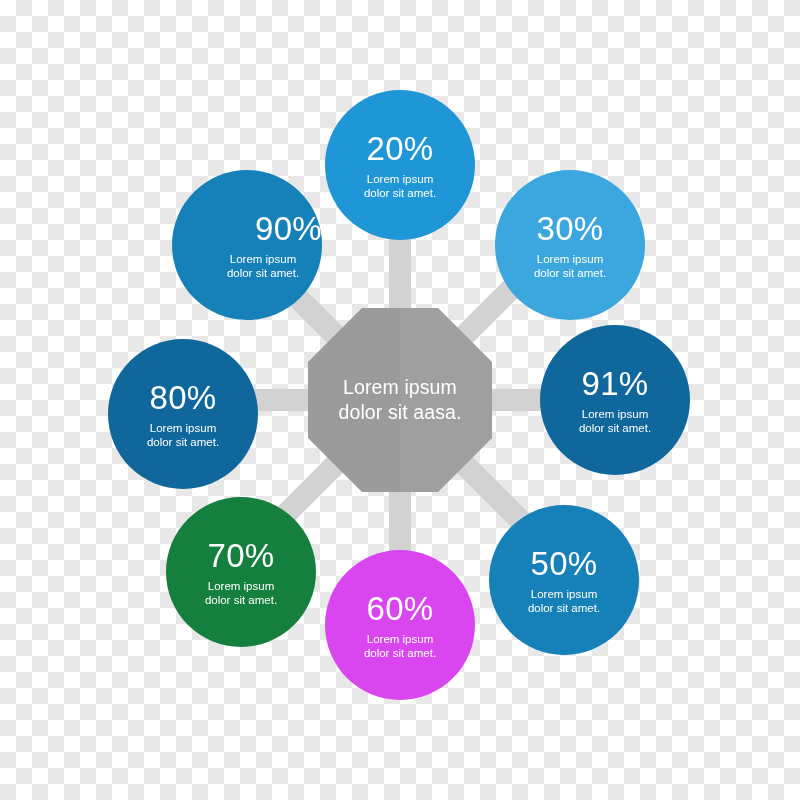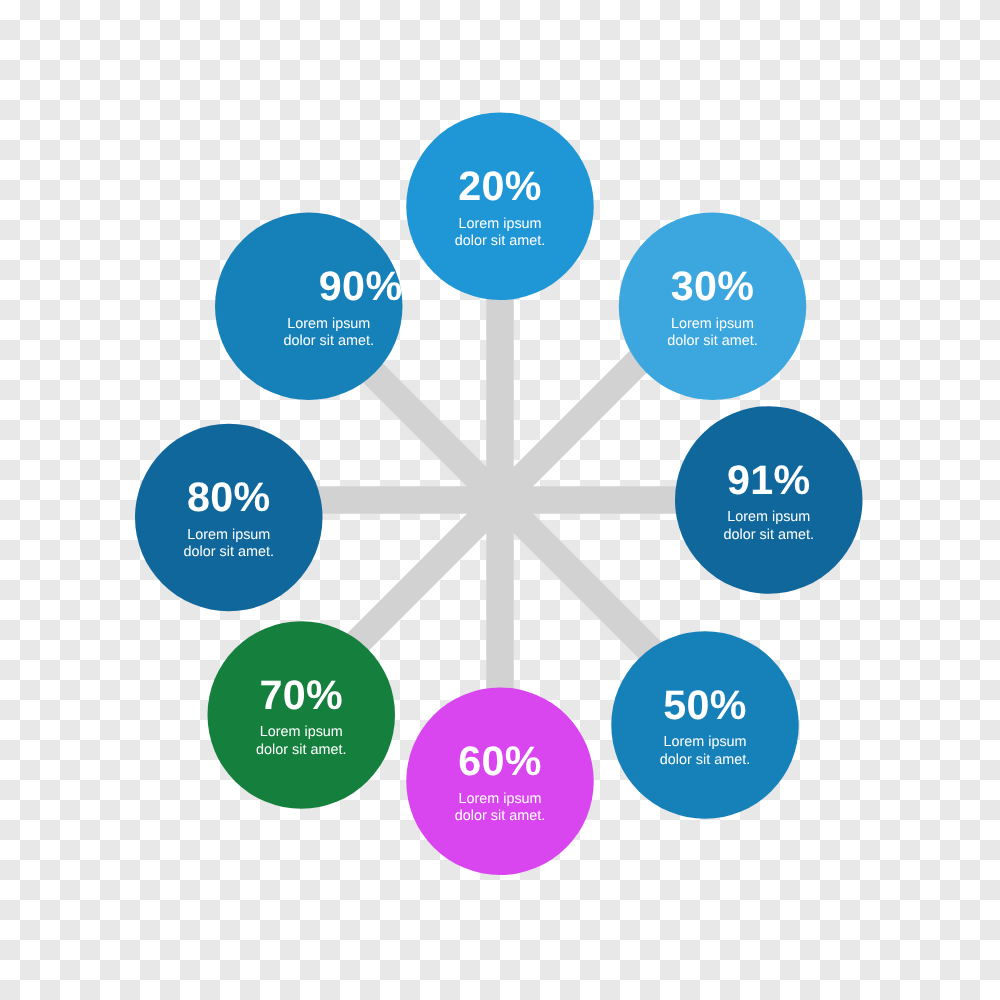"20%" .node-value { font-weight: 700 -> 400 }
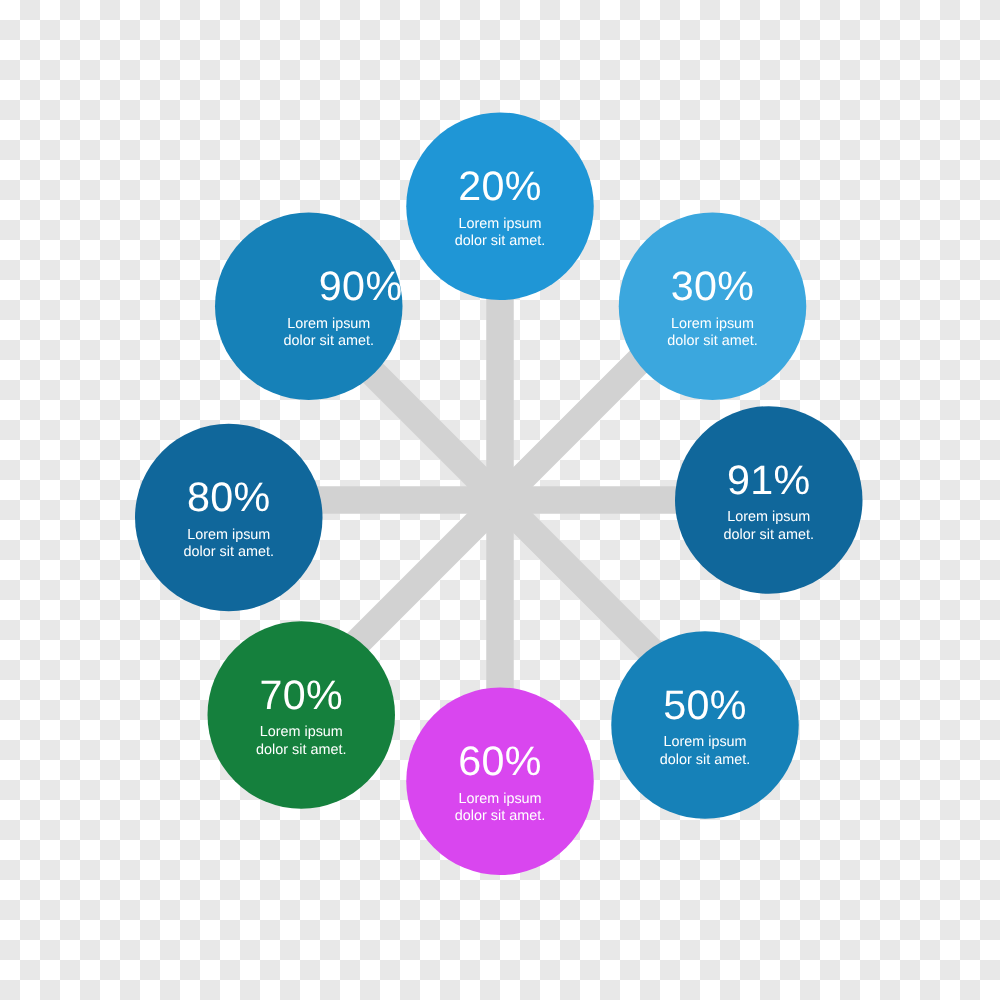"Lorem ipsum dolor sit aasa." div.center-octagon { html: none -> <div> <div>Lorem ipsum dolor sit aasa.</div> </div> }
